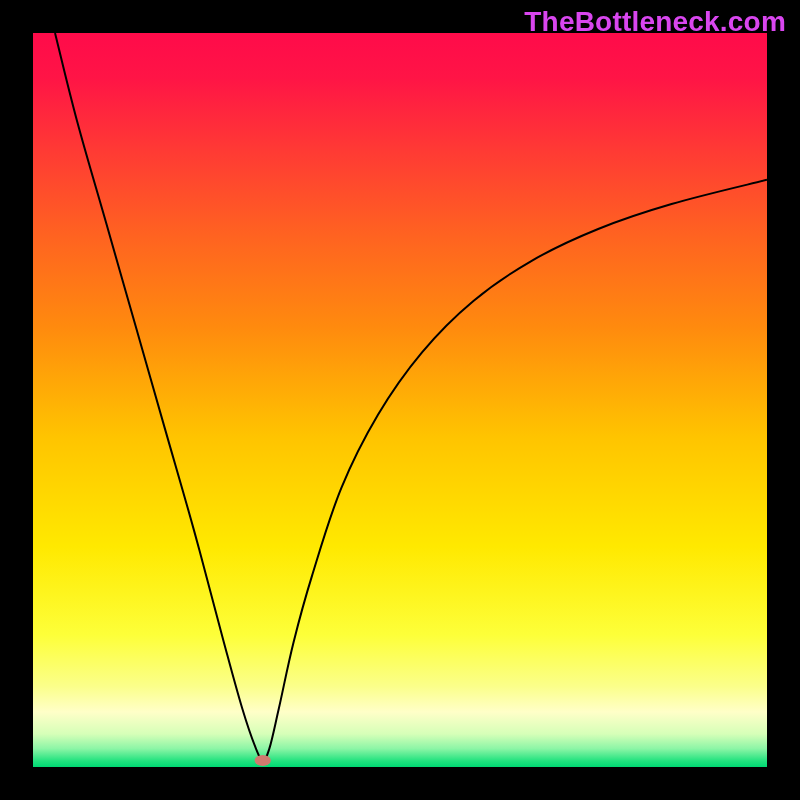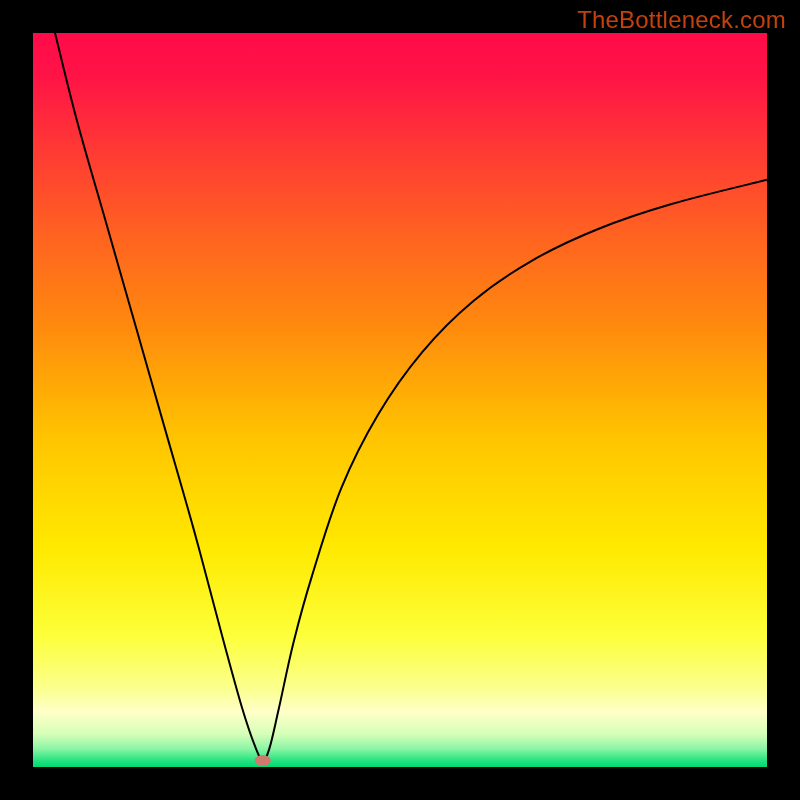"TheBottleneck.com" .watermark { color: #c2410c -> #d946ef; font-size: 24px -> 28px; font-weight: 400 -> 700 }
